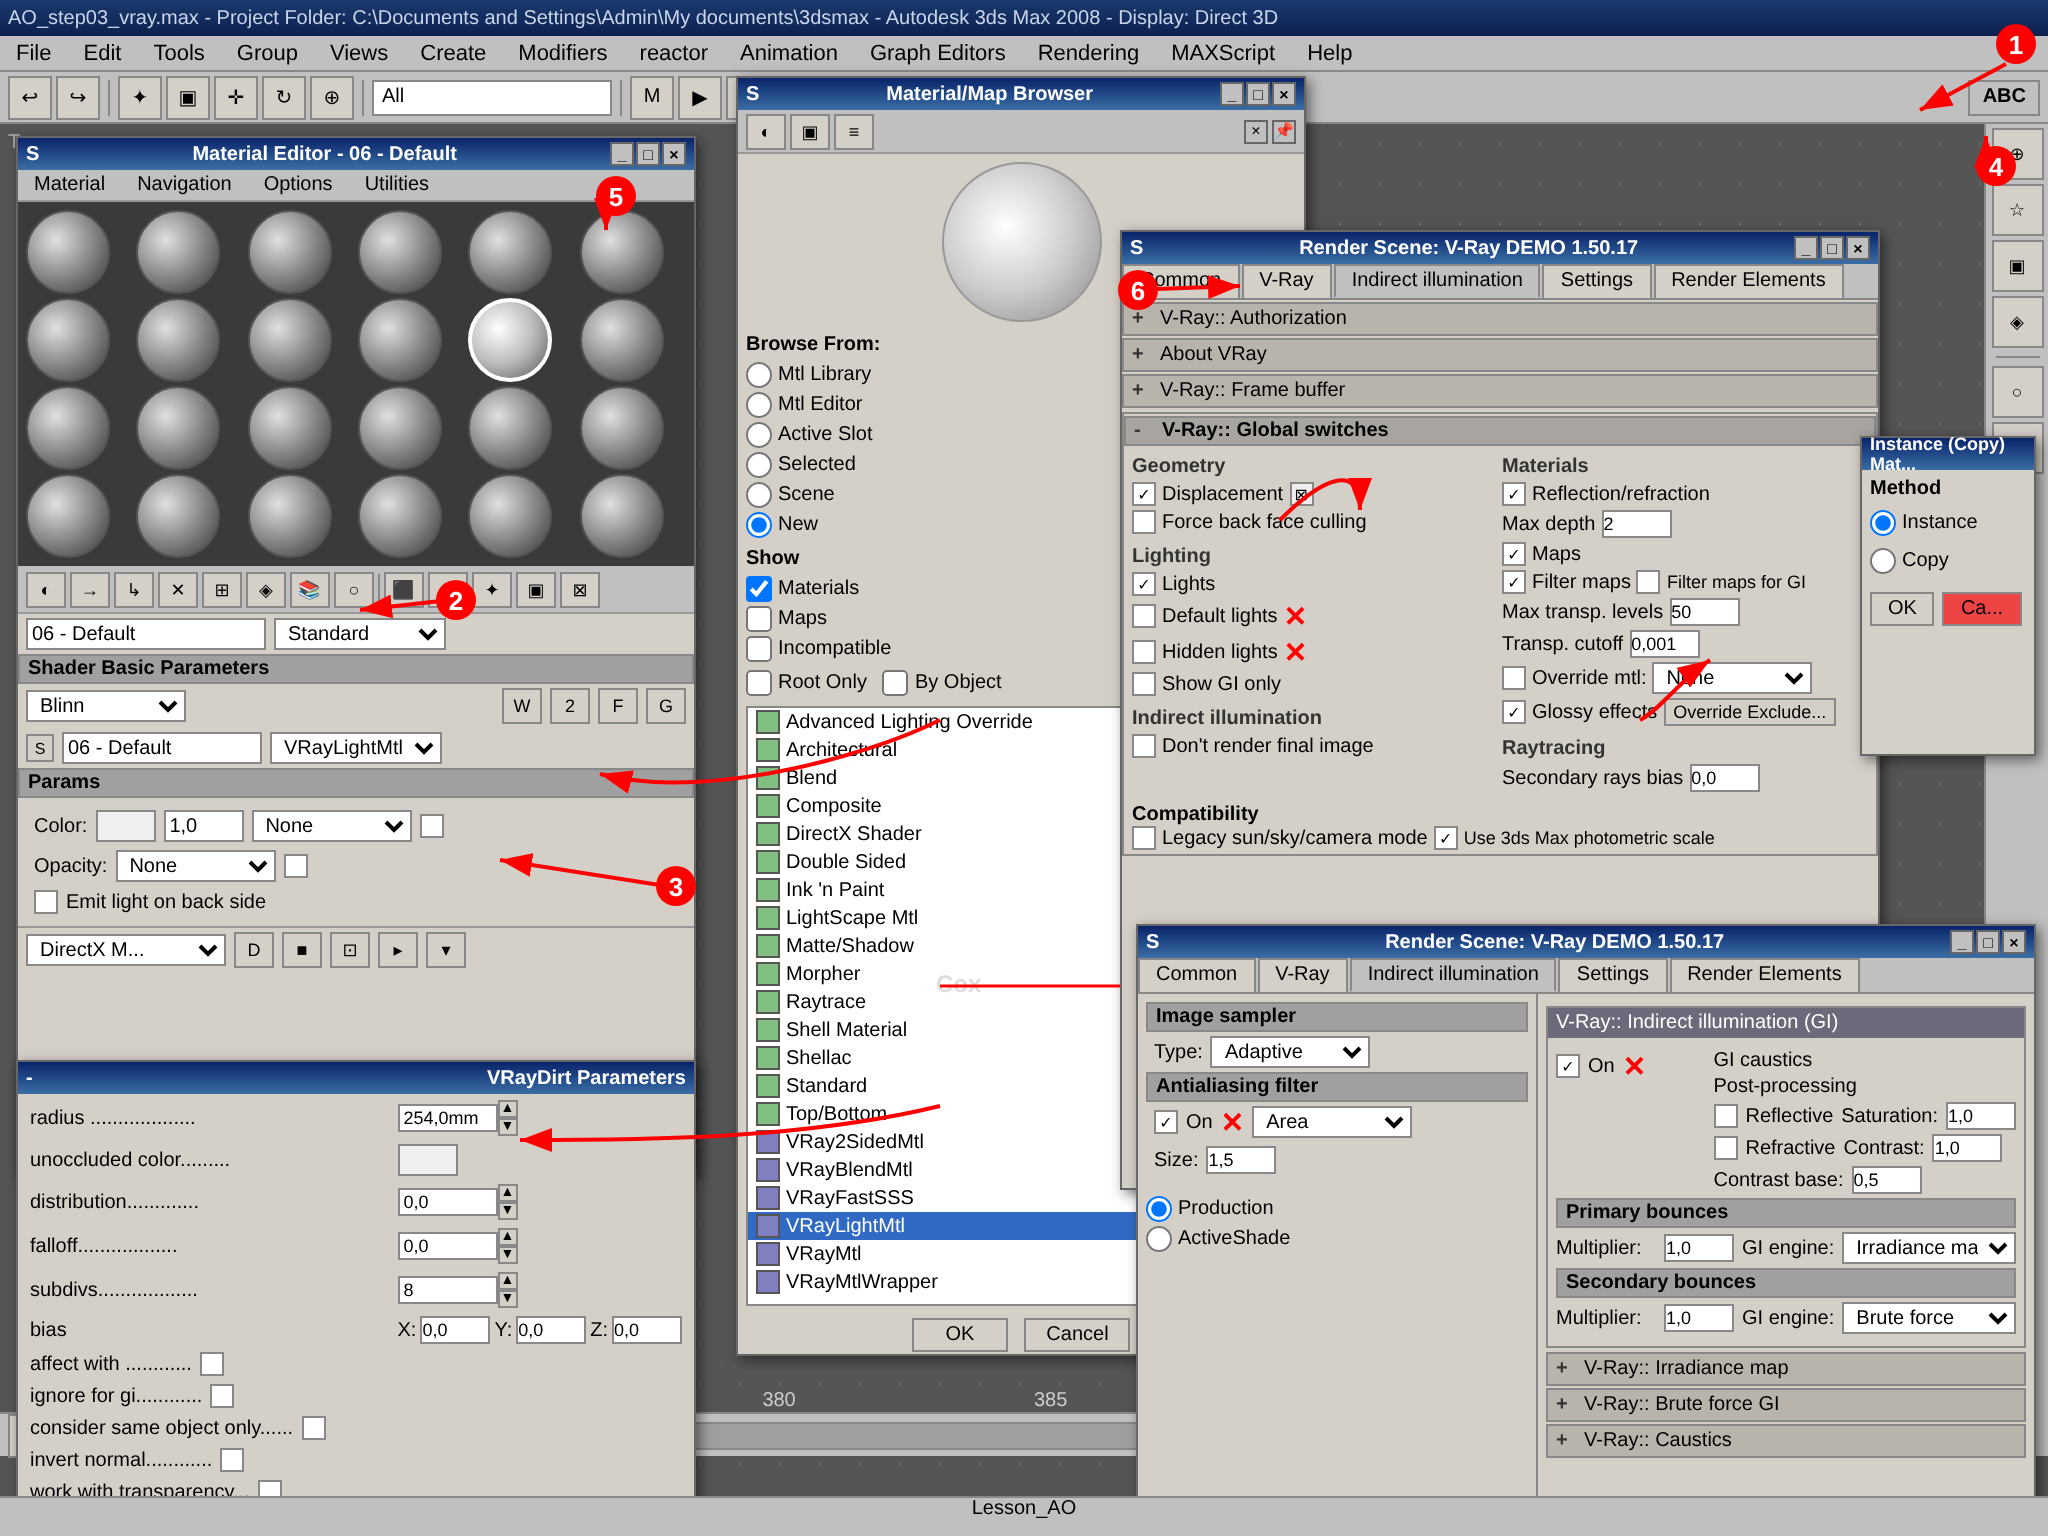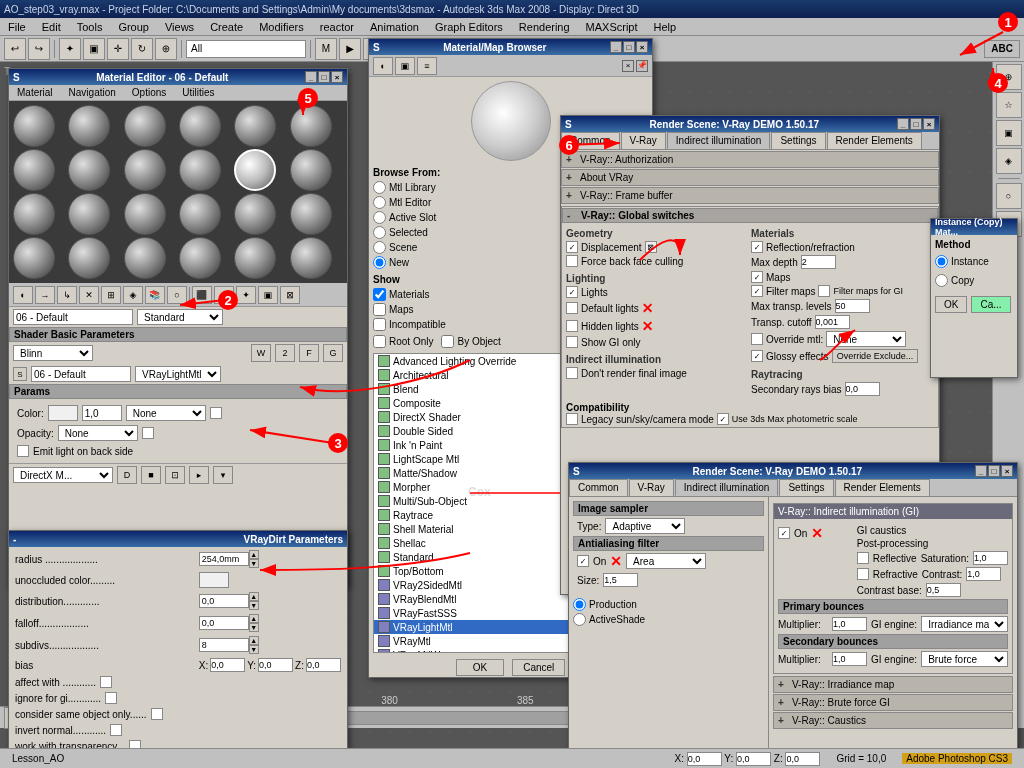"Ca..." button { background: #86efac -> #ef4444 }
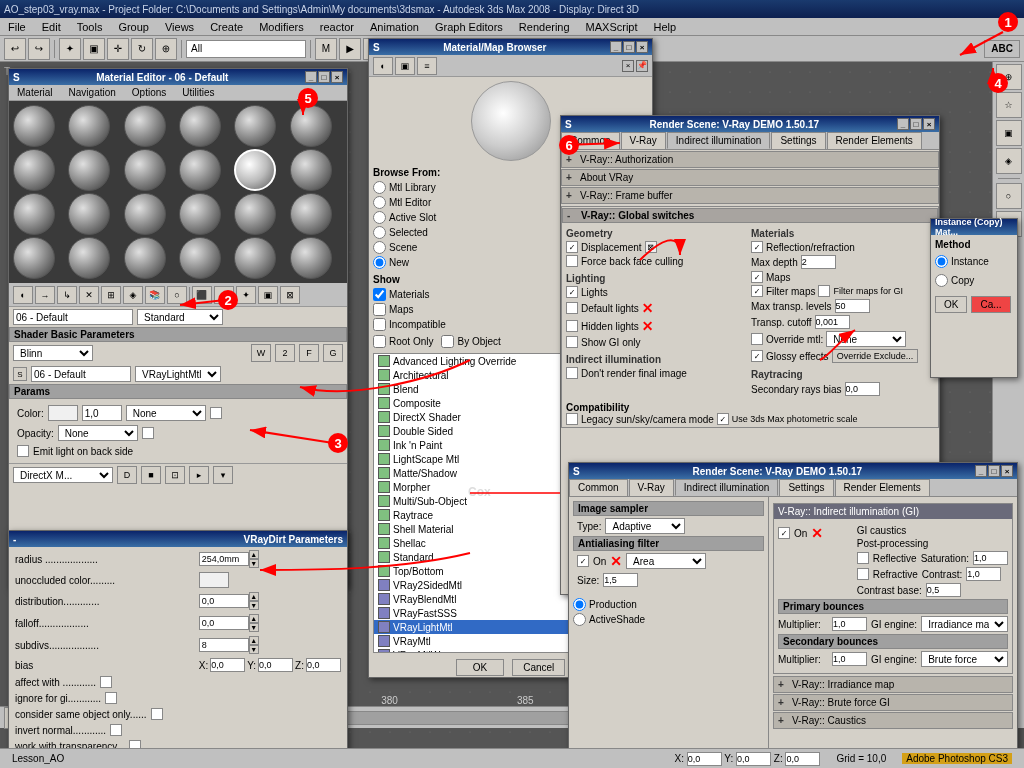"Multi/Sub-Object" div.mat-list-item { html: <div> <div></div> <span>Multi/Sub-Object</span> </div> -> none }
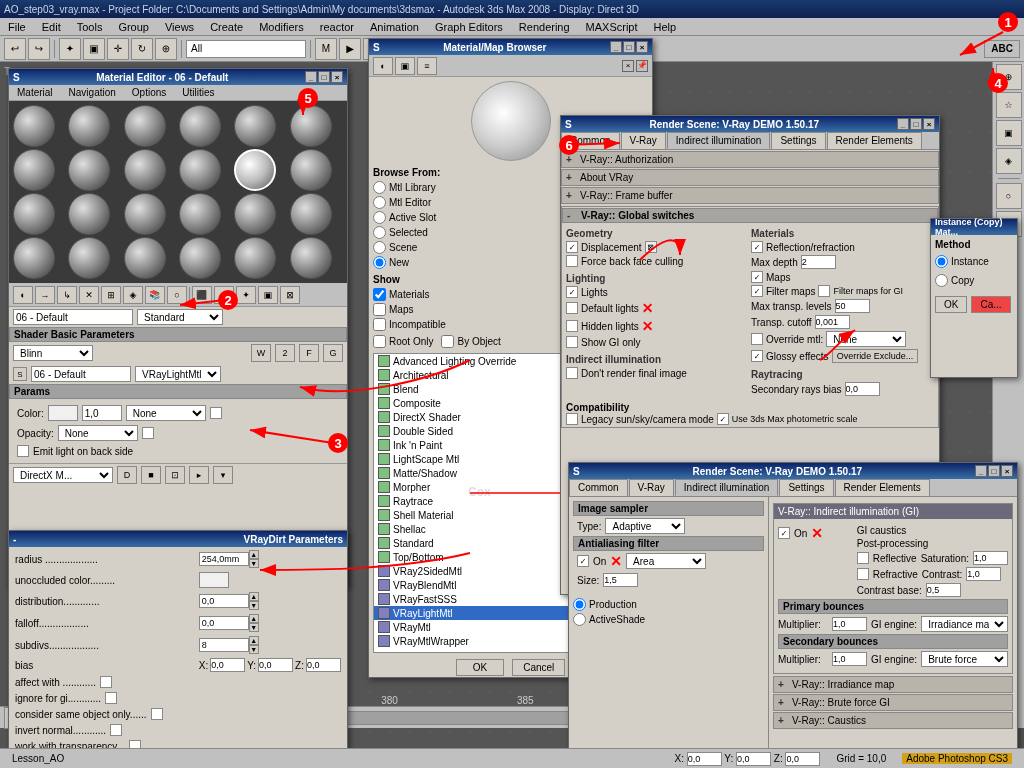"Lesson_AO" .status-bar { flex-direction: none -> column; padding: 0 12px -> 0 0 }
